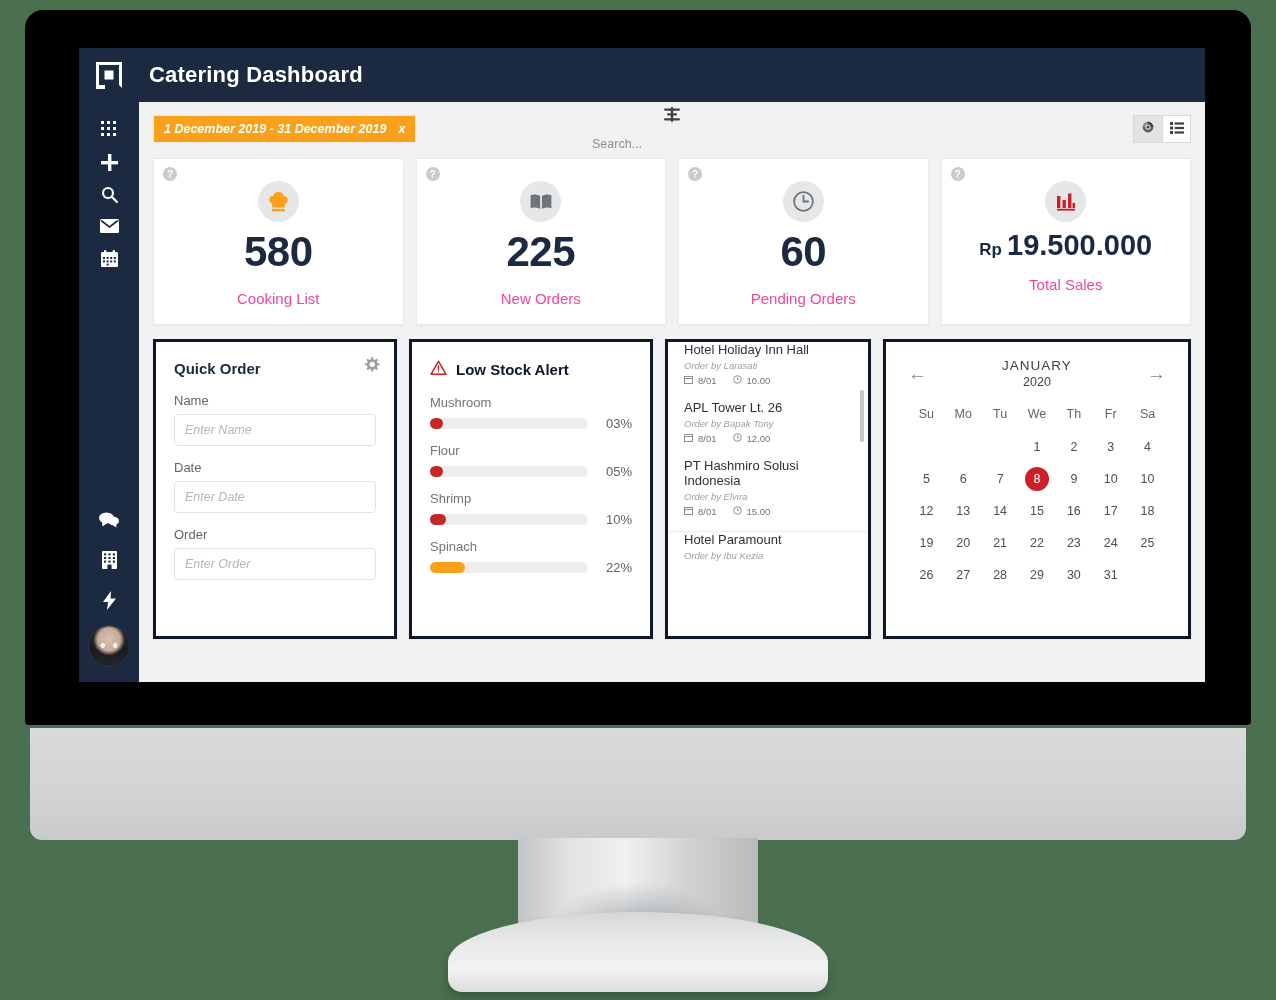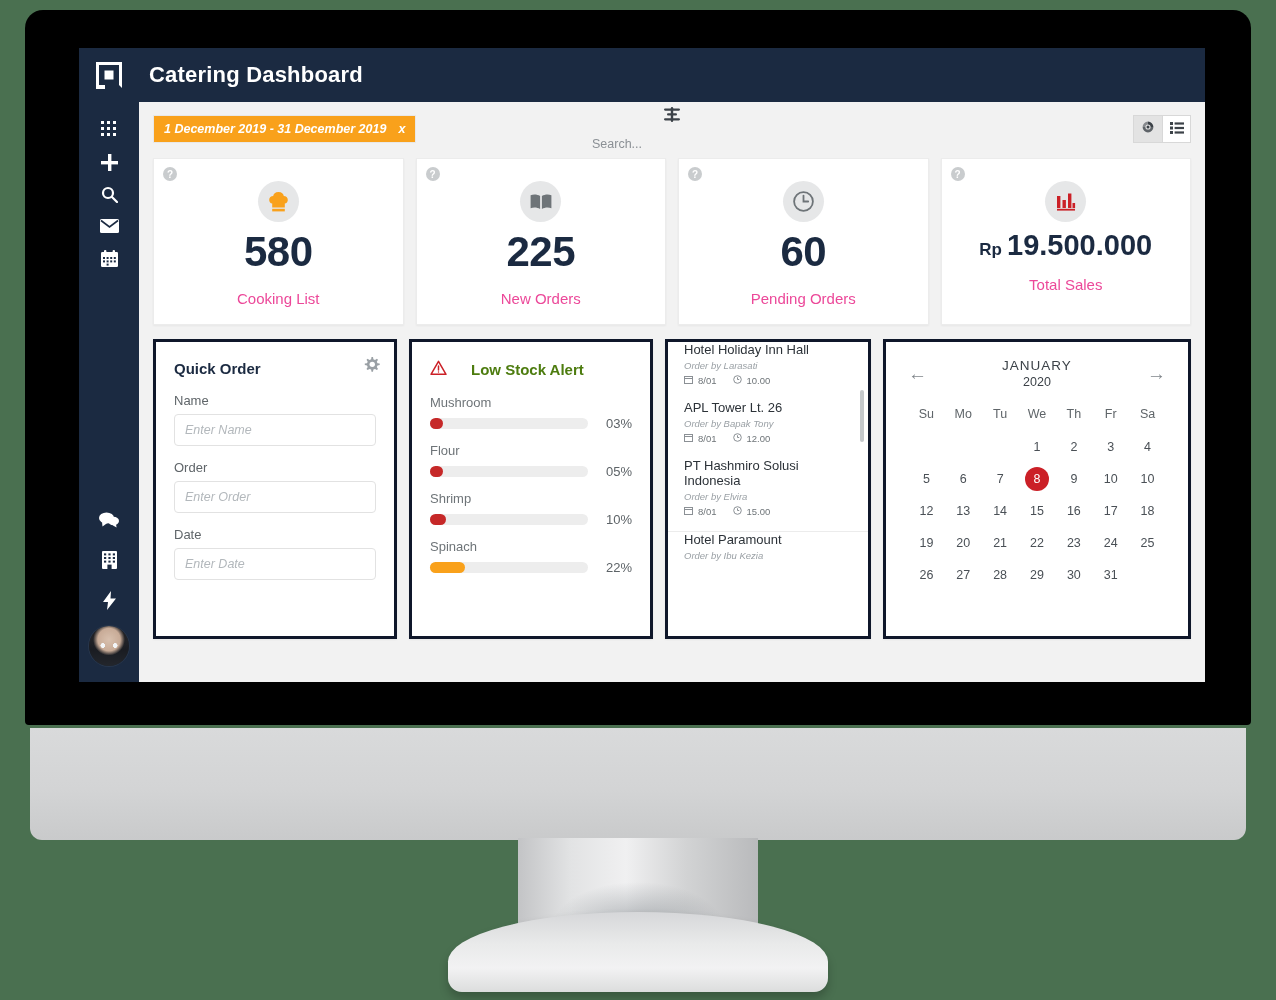"Low Stock Alert" #low-stock-title { color: #4d7c0f -> #0f172a; gap: 24px -> 9px }
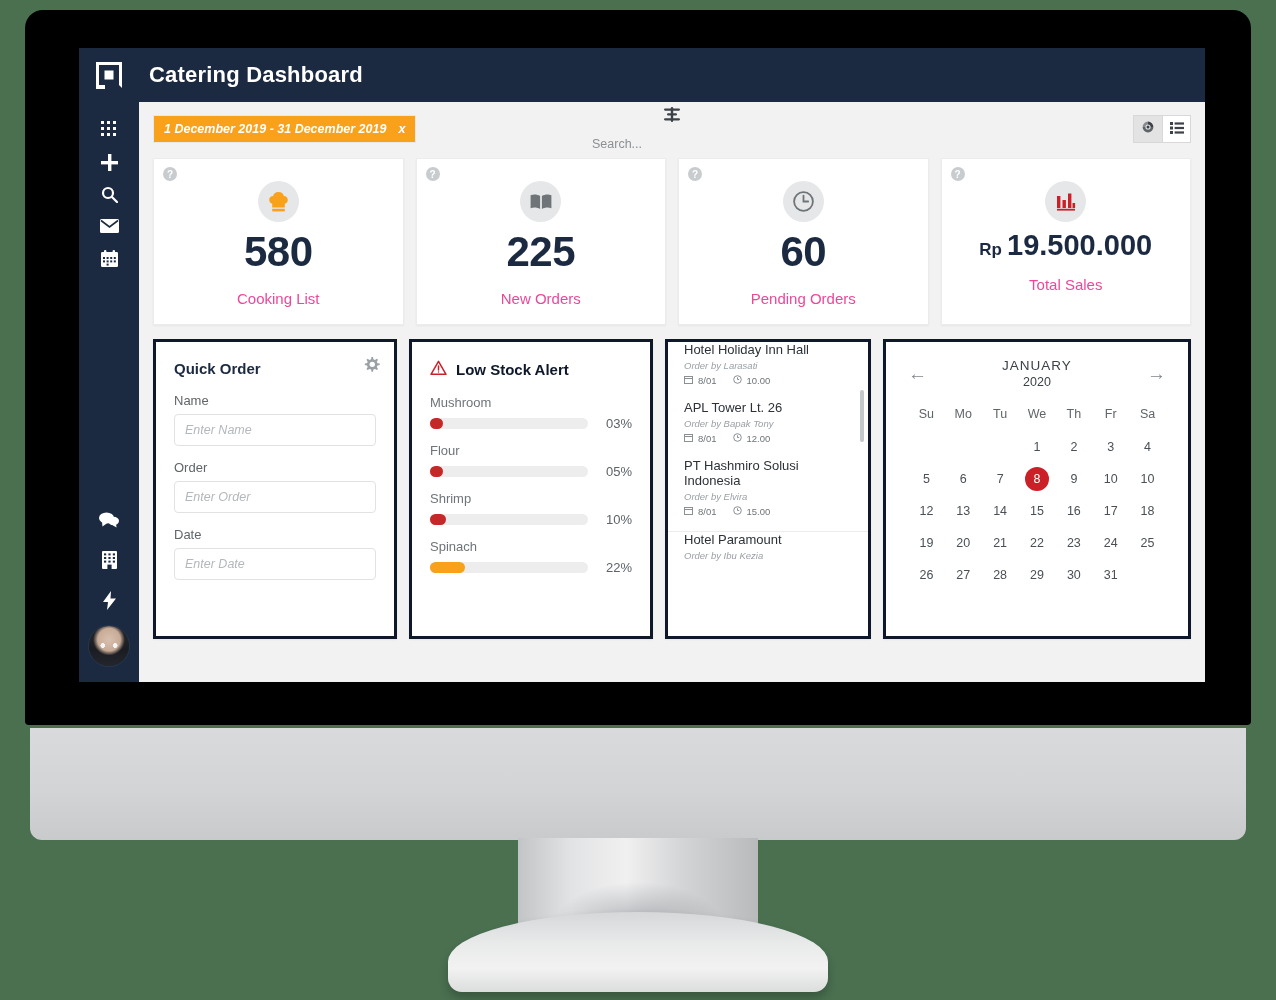"Order" div { order: before "Date" -> after "Date" }
